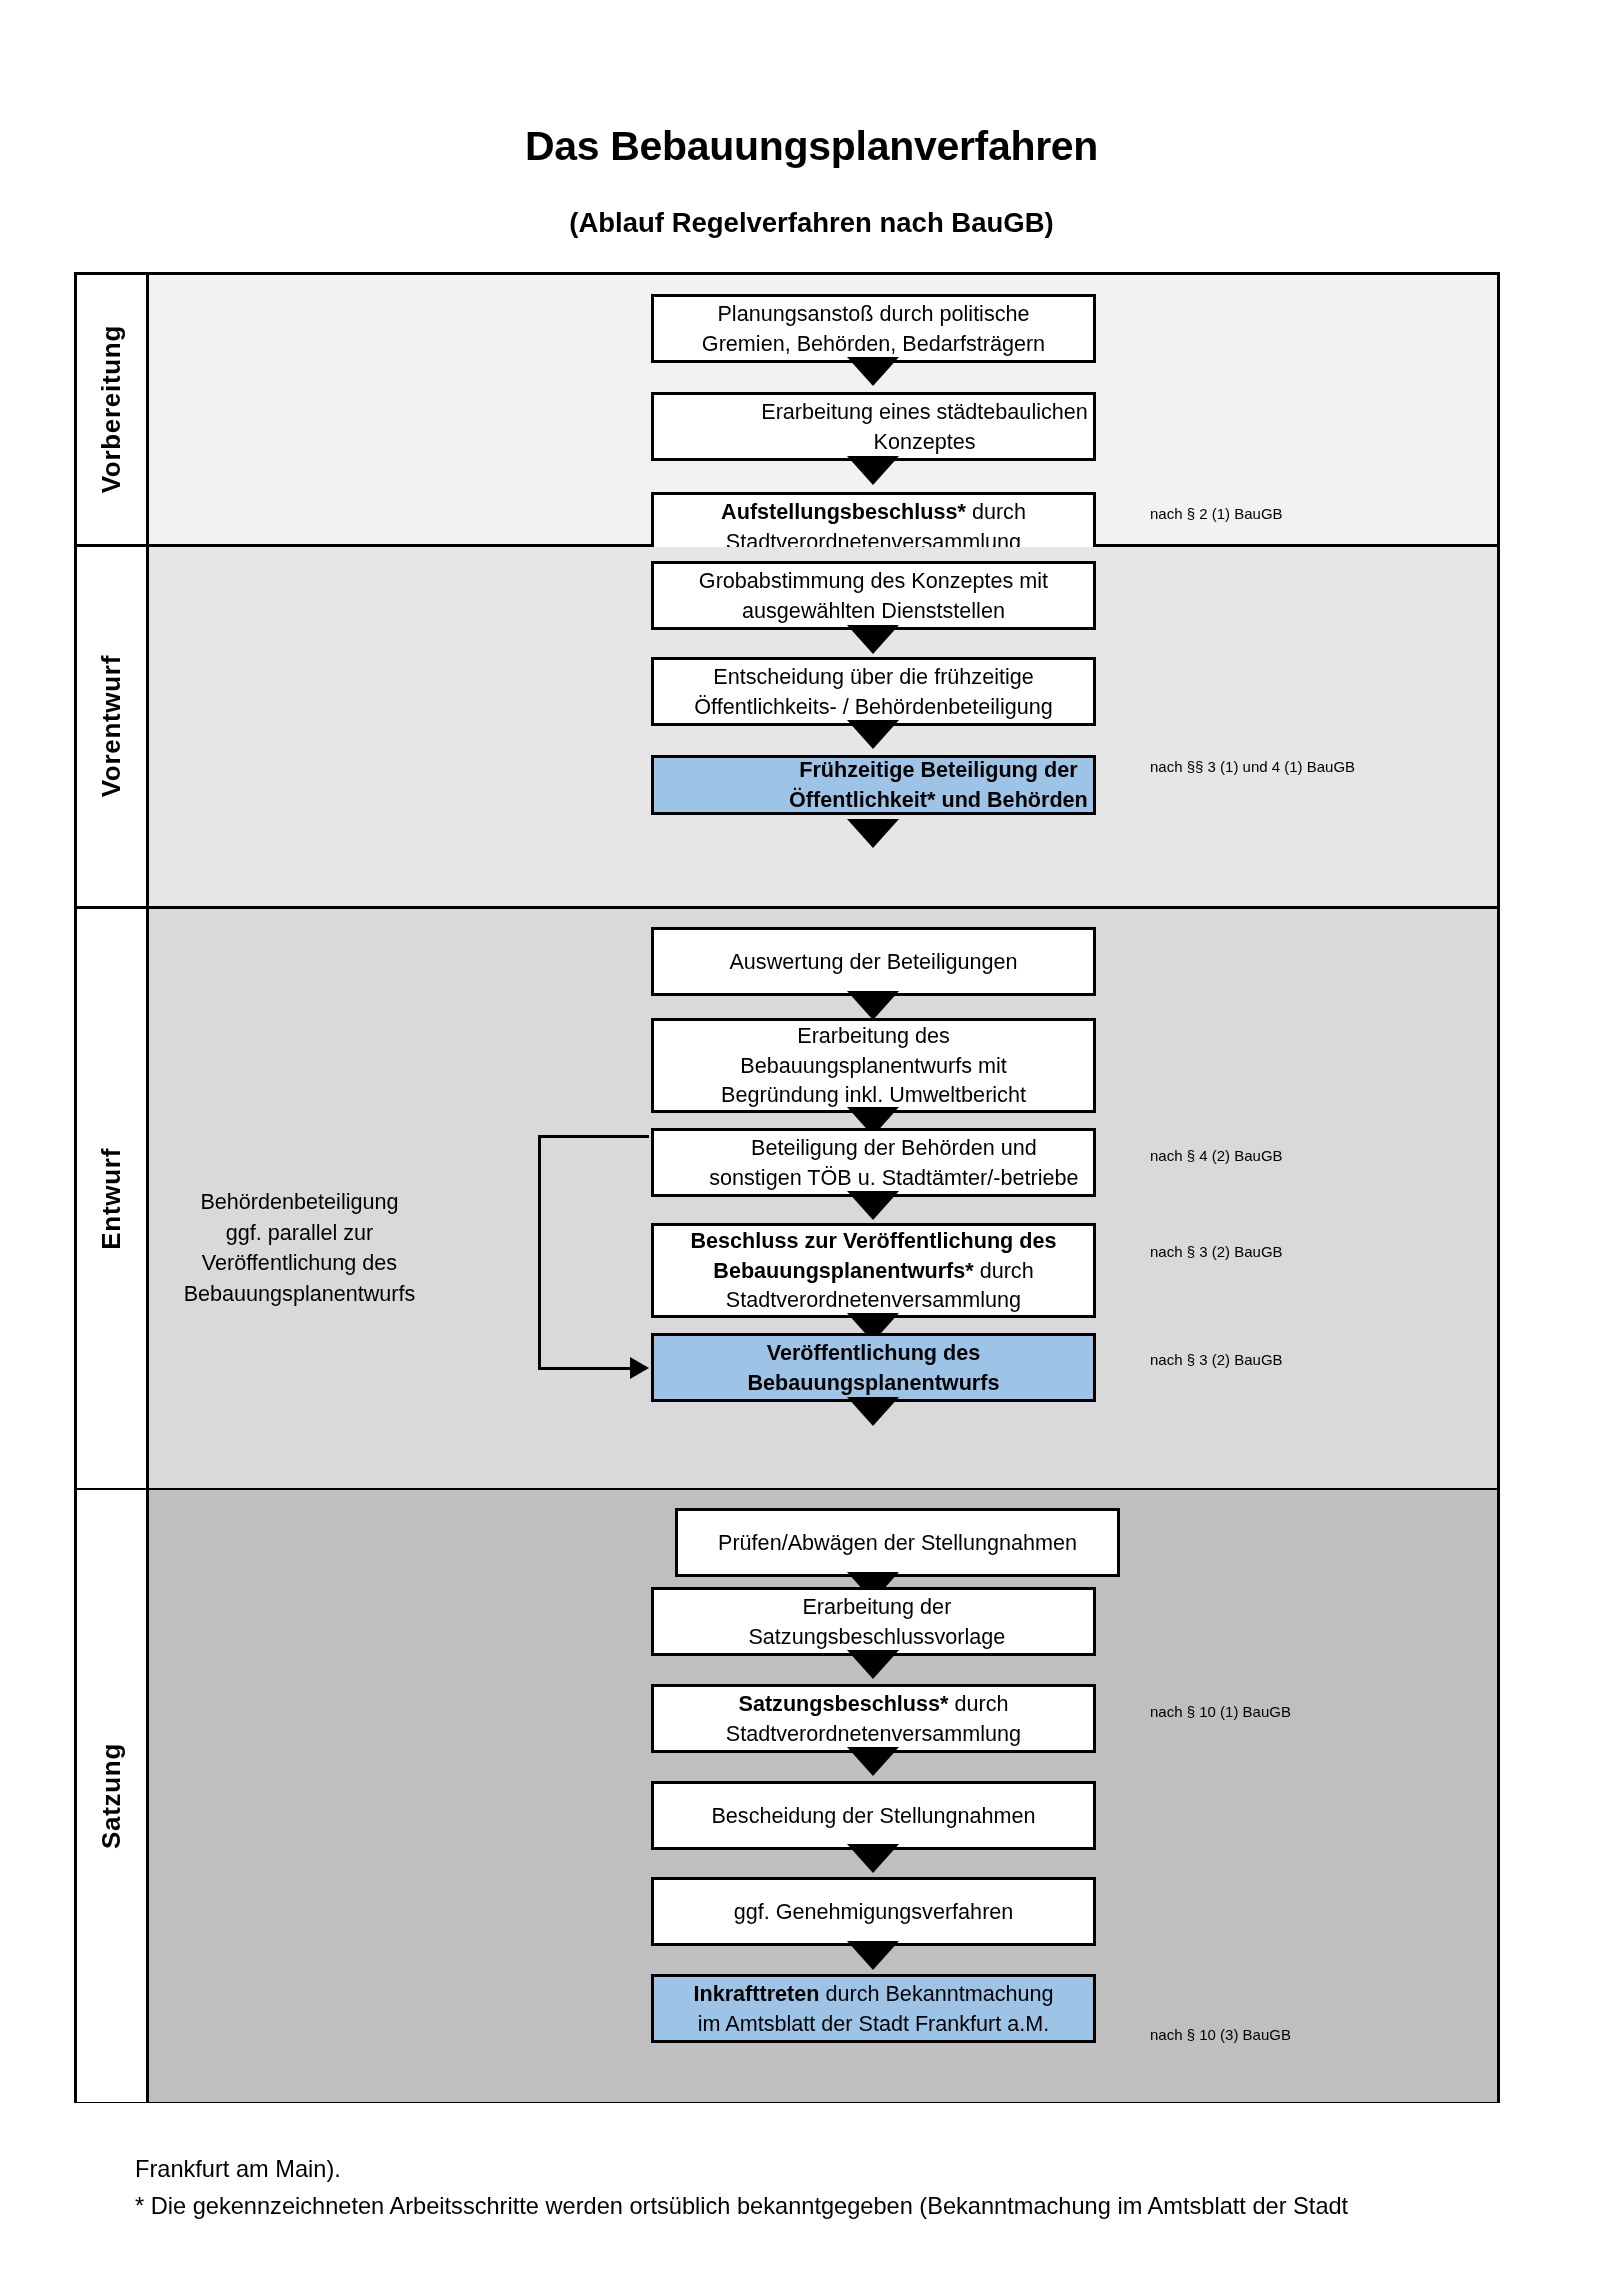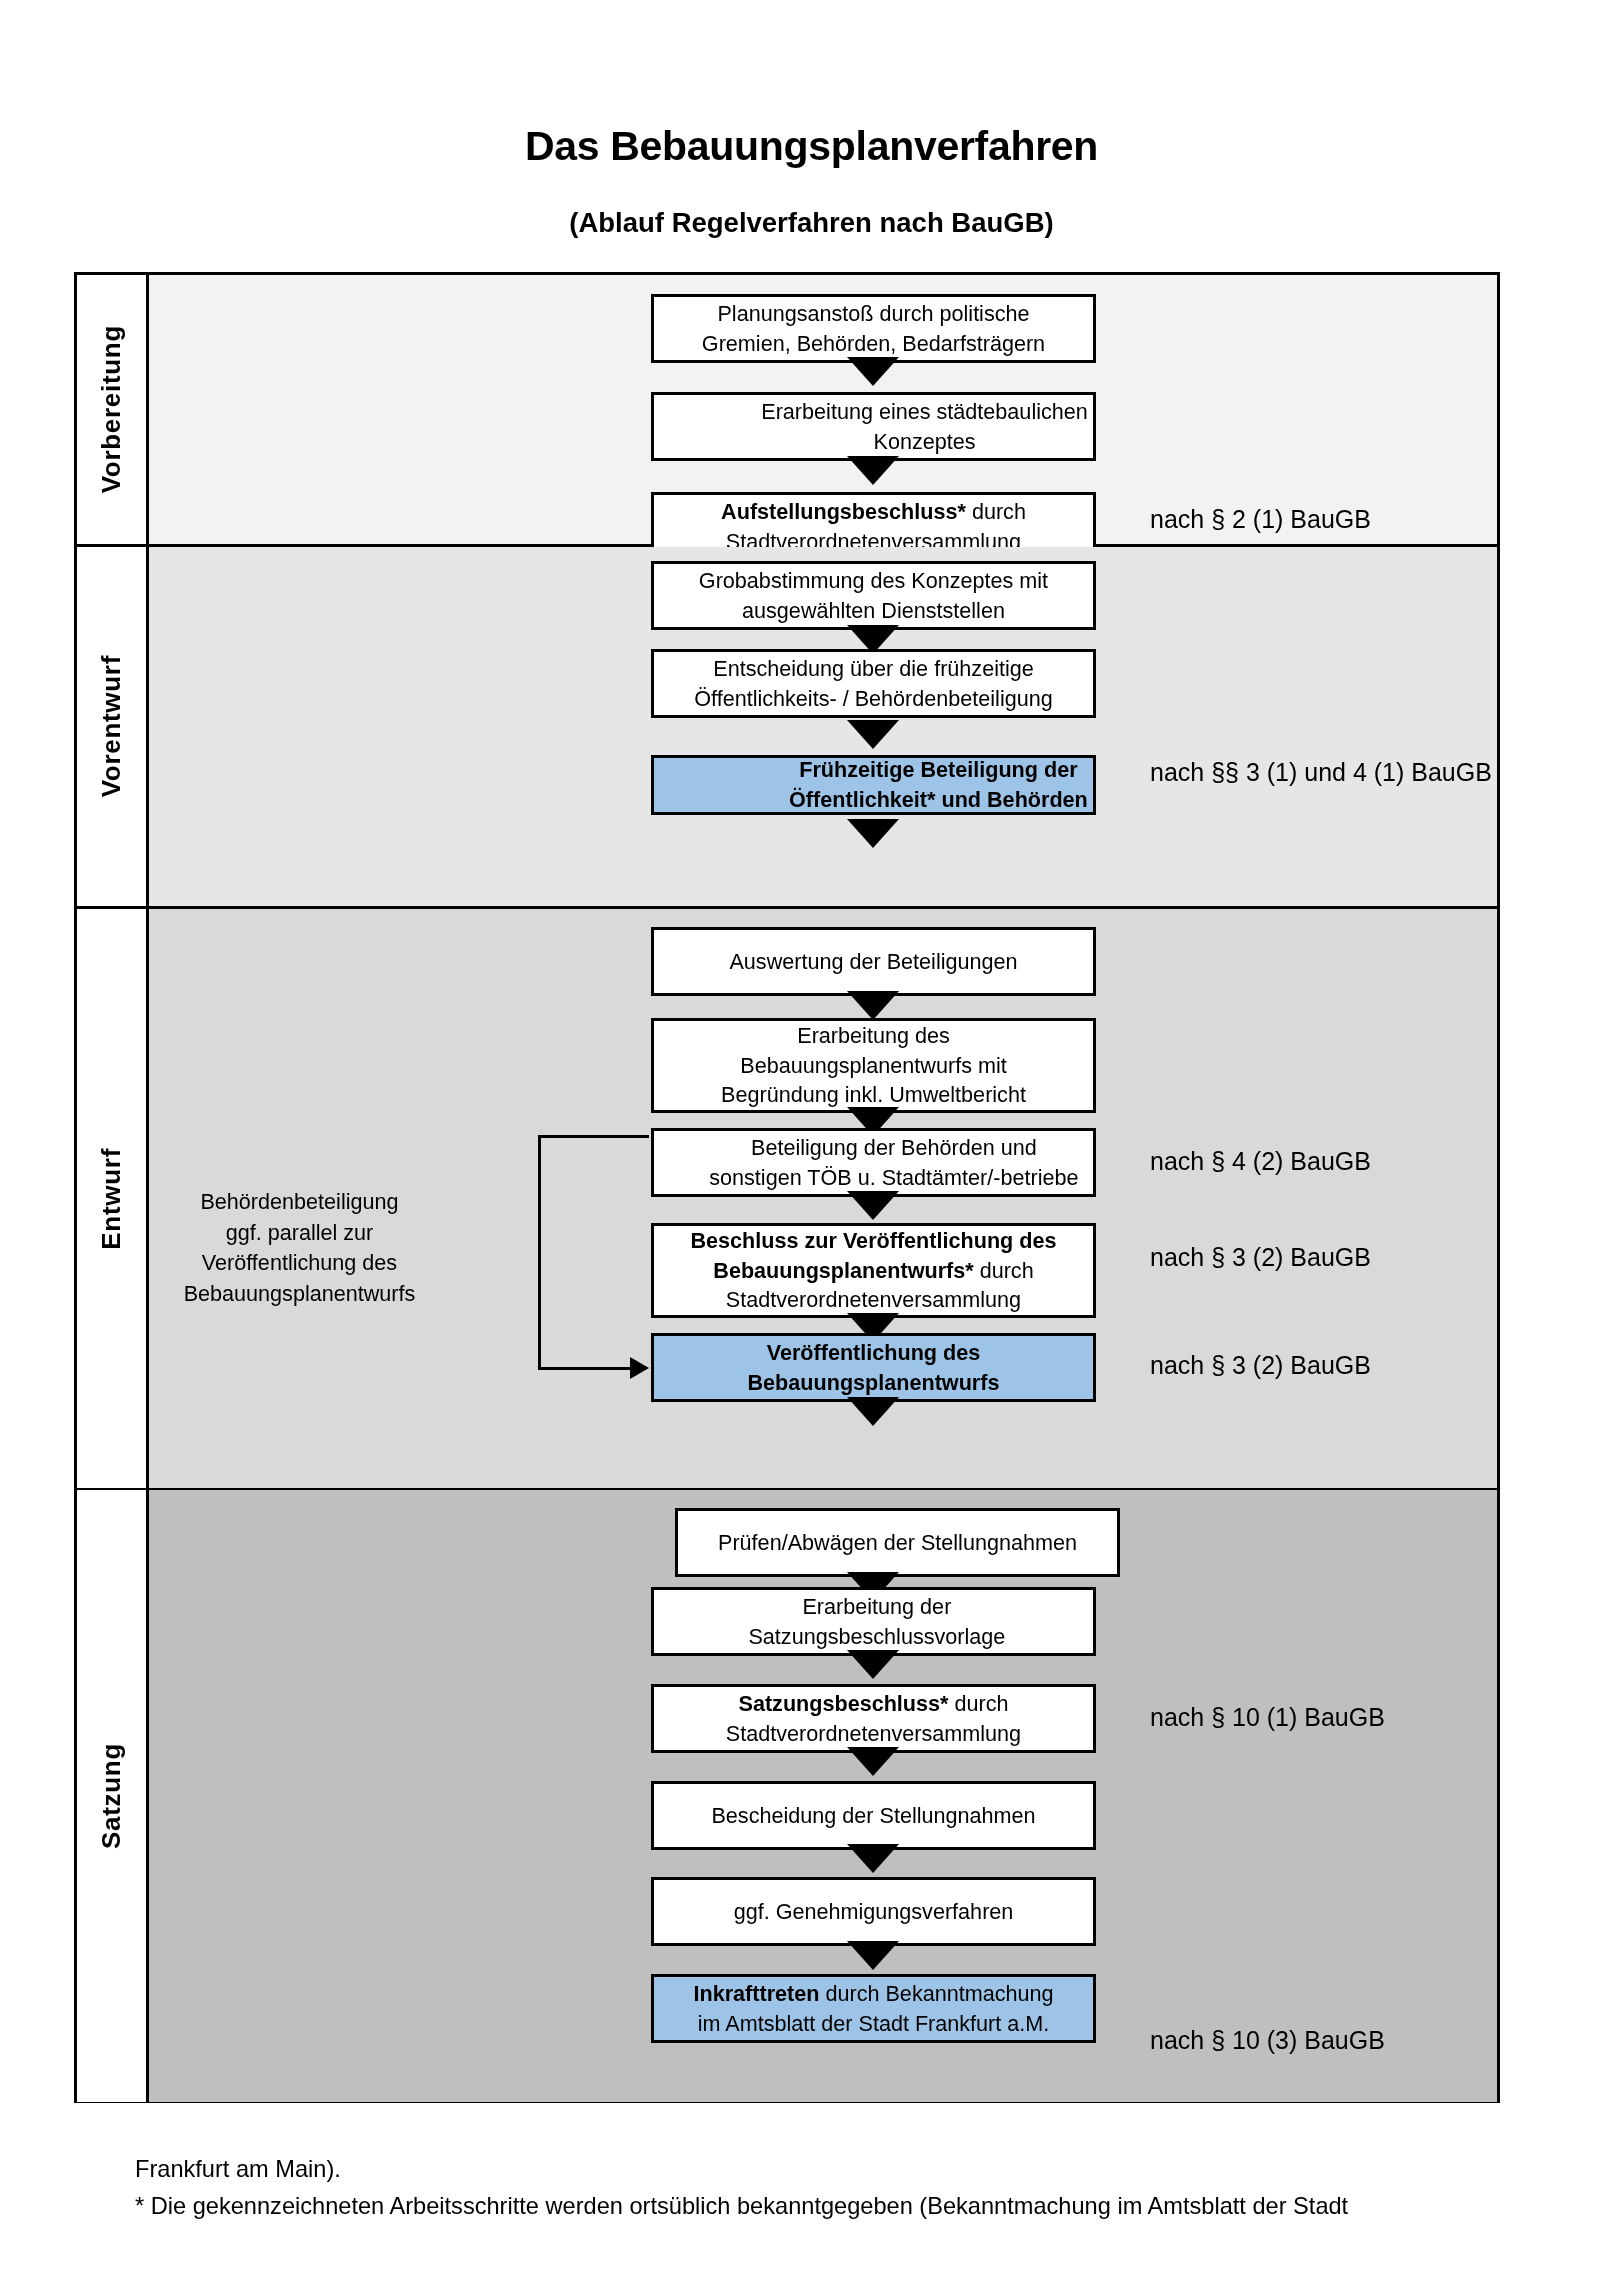"nach § 2 (1) BauGB" .legalref { font-size: 25px -> 15px }
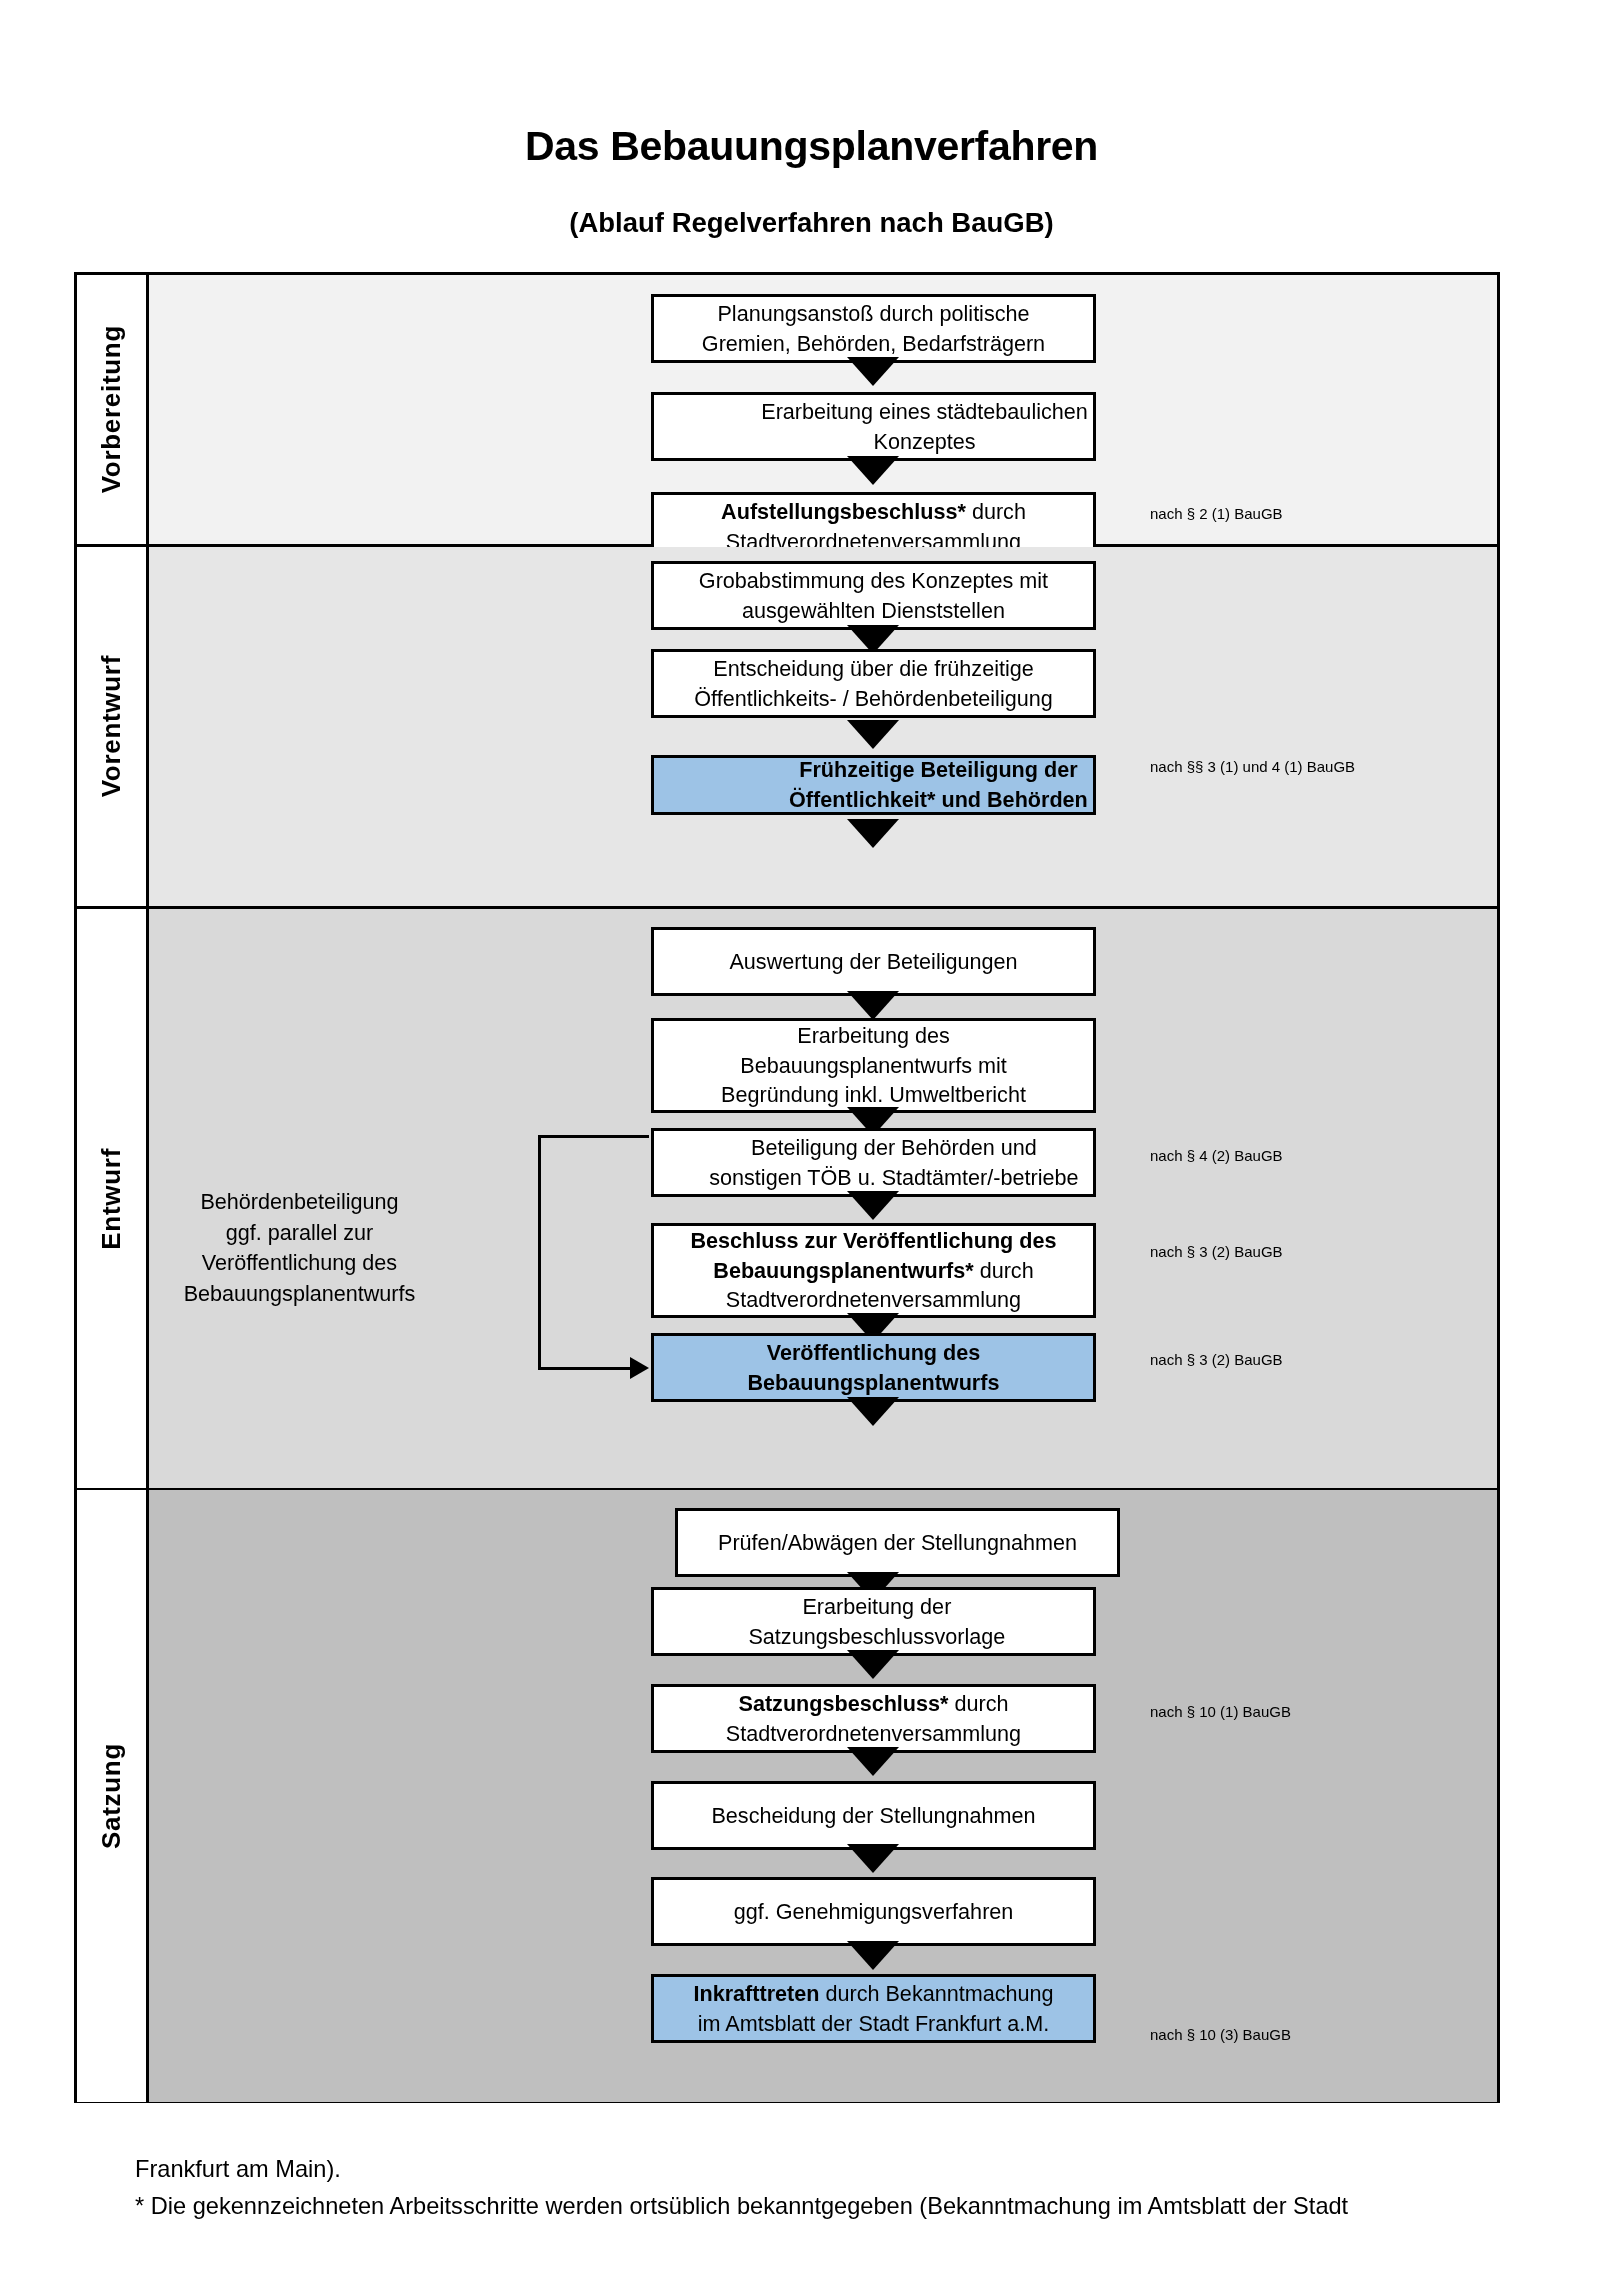"Entscheidung über die frühzeitige" div.fbox { top: 102px -> 110px }
